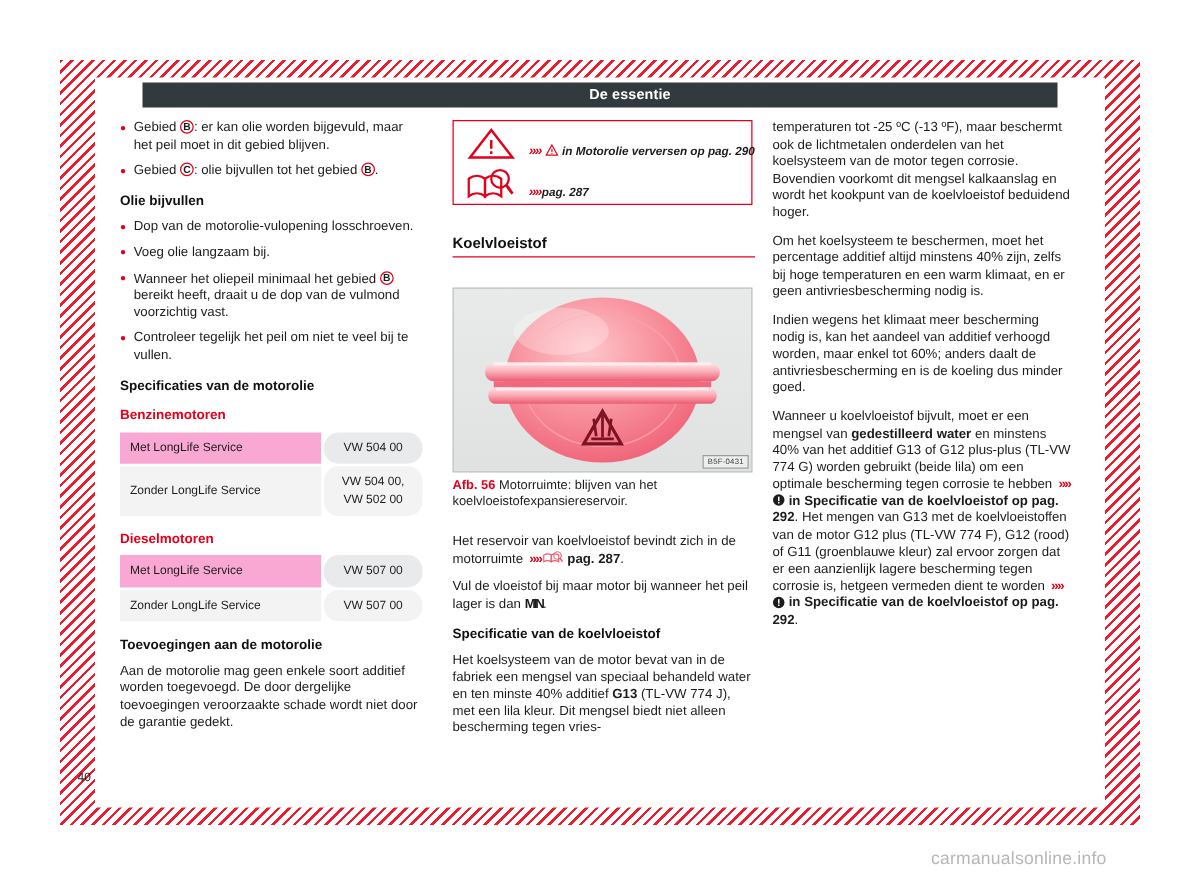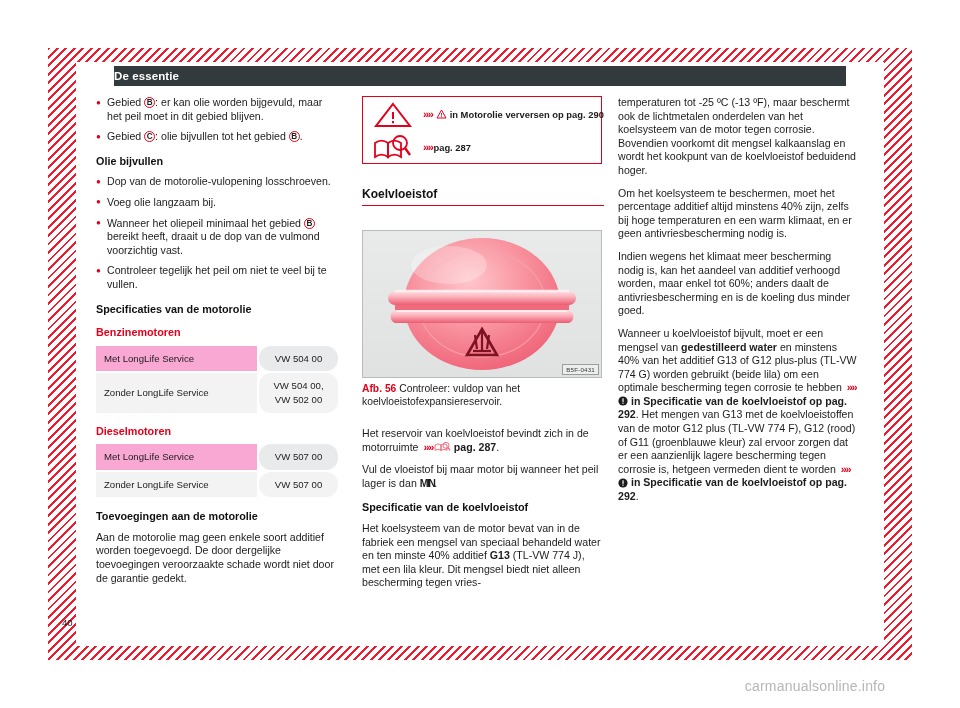"De essentie" #header-title { padding-left: none -> 24px; text-align: left -> center }
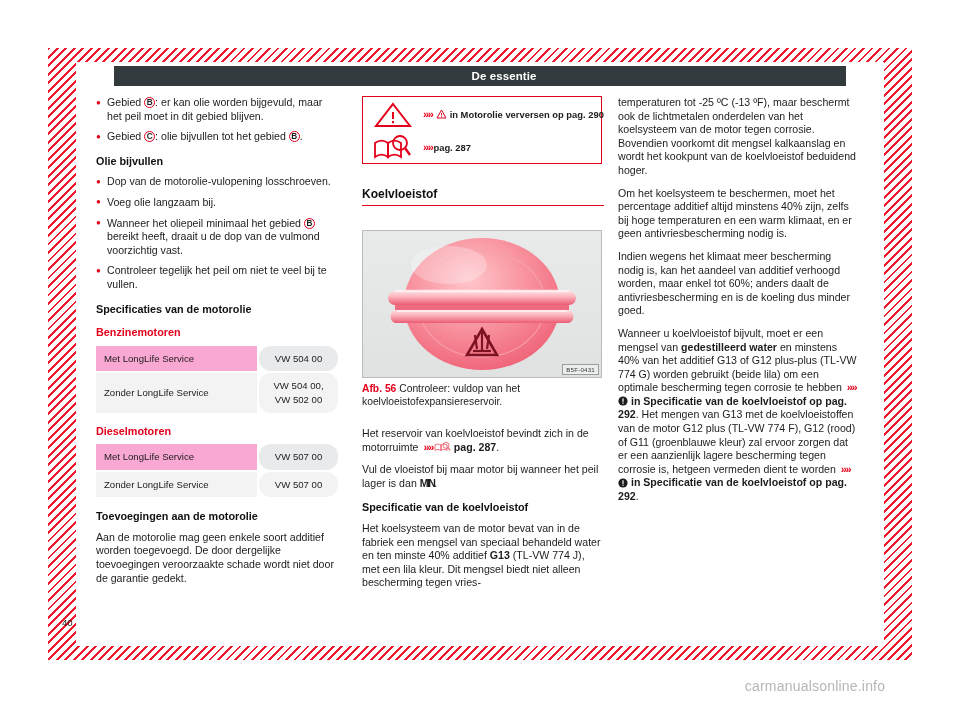"»» in Motorolie verversen op" .reftxt { font-style: none -> italic; line-height: 34px -> 47px }
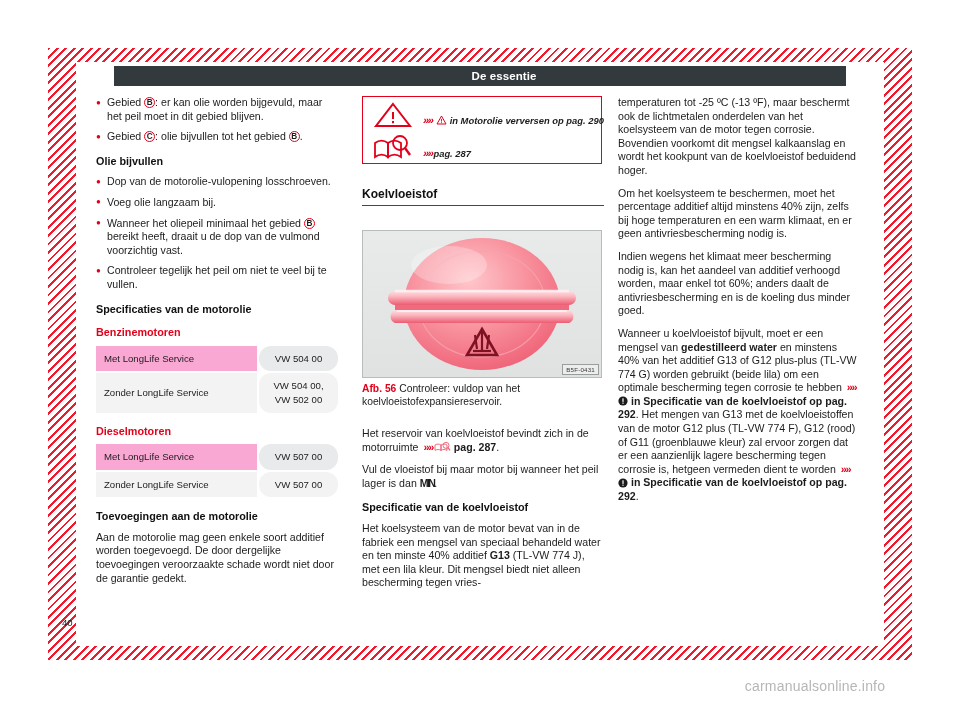"Controleer: vuldop van het" span { text: Controleer: vuldop -> Motorruimte: blijven }
